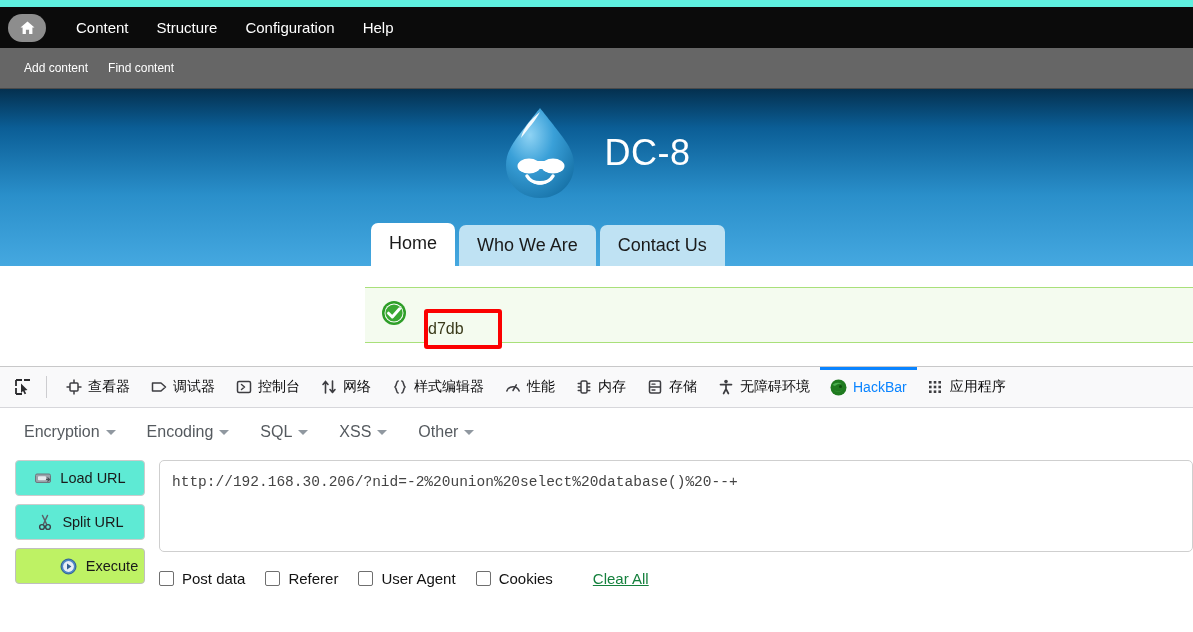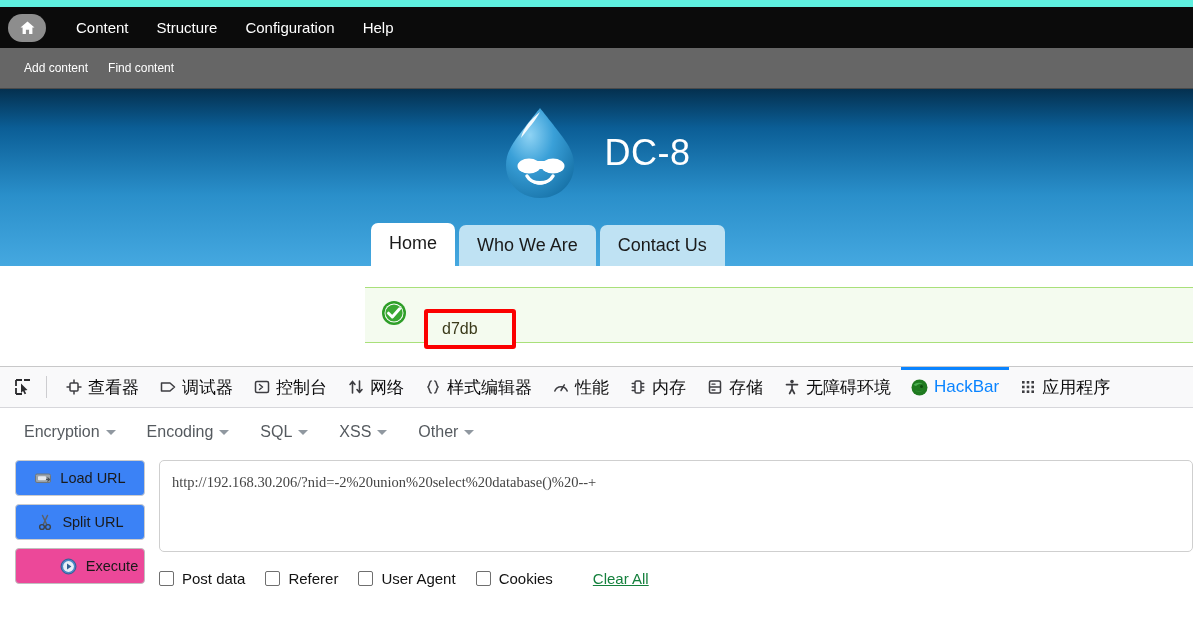"d7db" .highlight-box { padding: 6px 34px 7px 14px -> 6px 34px 7px 0 }
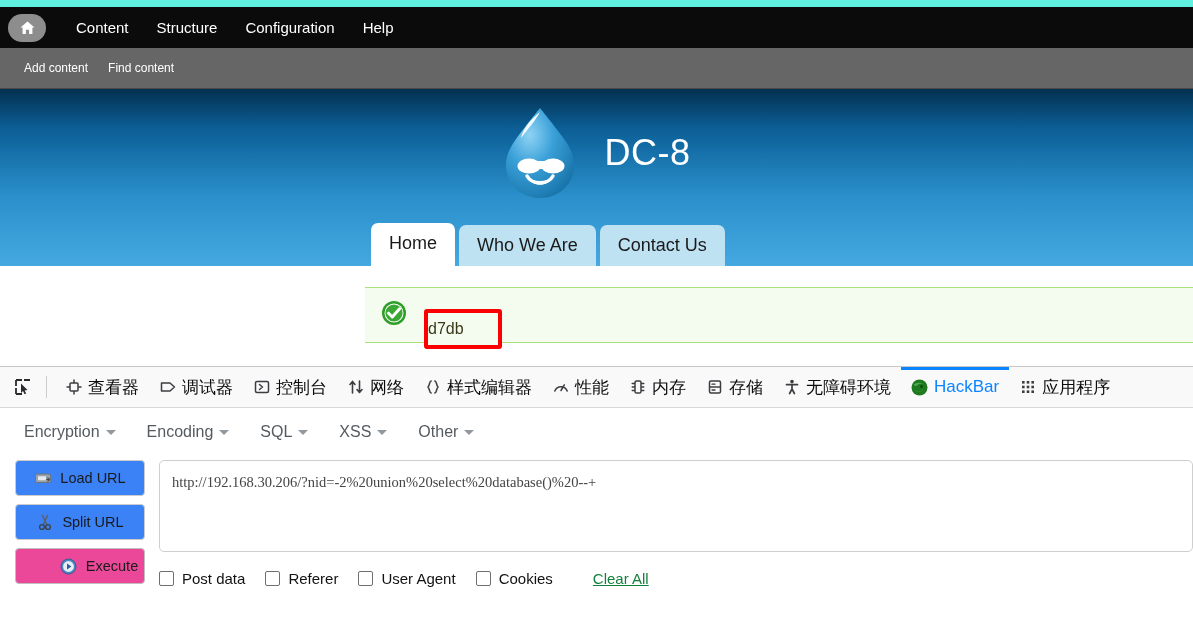"查看器" .devtools-bar { font-size: 17px -> 14px }
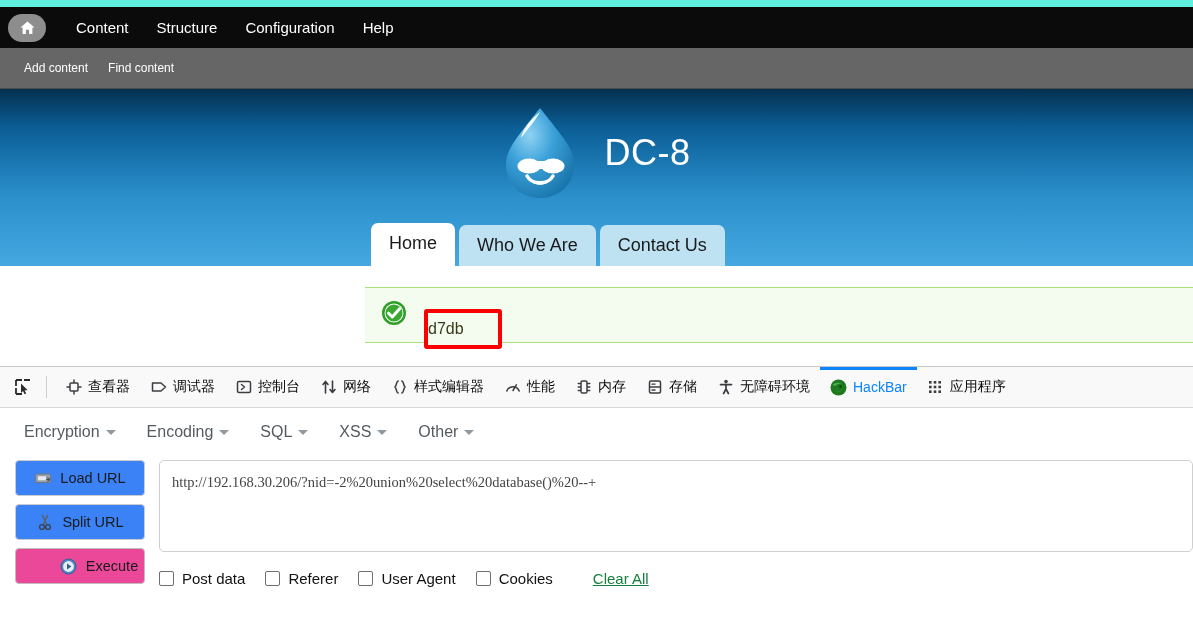"Load URL" .hb-btn { background: #3b82f6 -> #5eead4 }
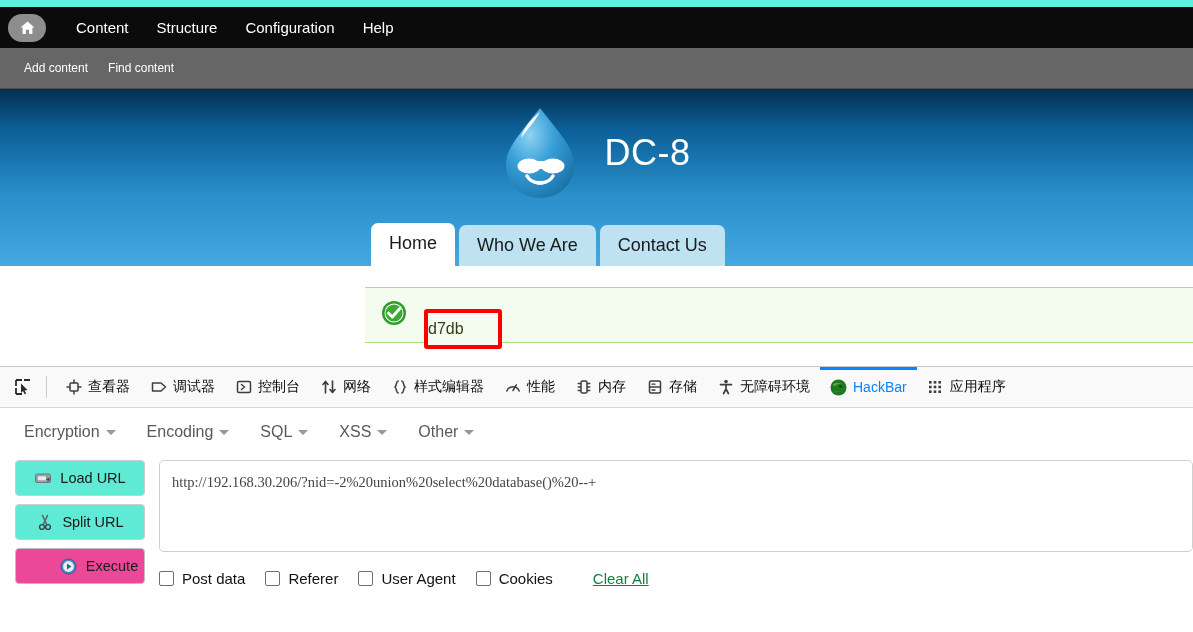"http://192.168.30.206/?nid=-2%20union%20" .url-area { font-family: Liberation Serif, serif -> Liberation Mono, monospace }
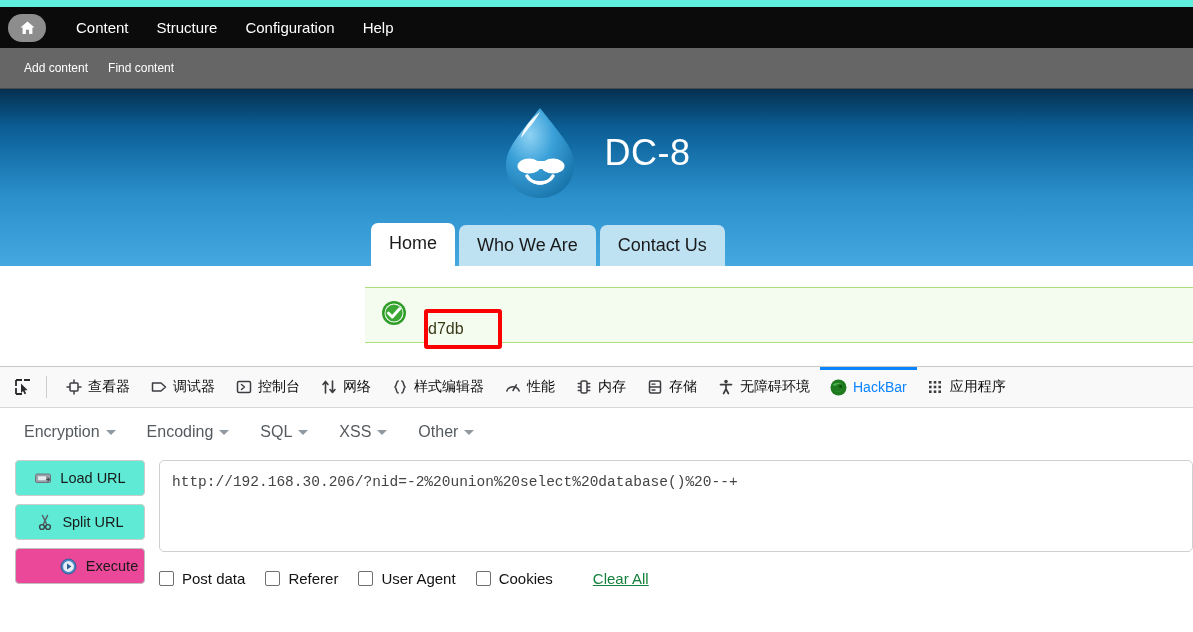"Execute" .hb-btn.primary { background: #ec4899 -> #bef264 }
